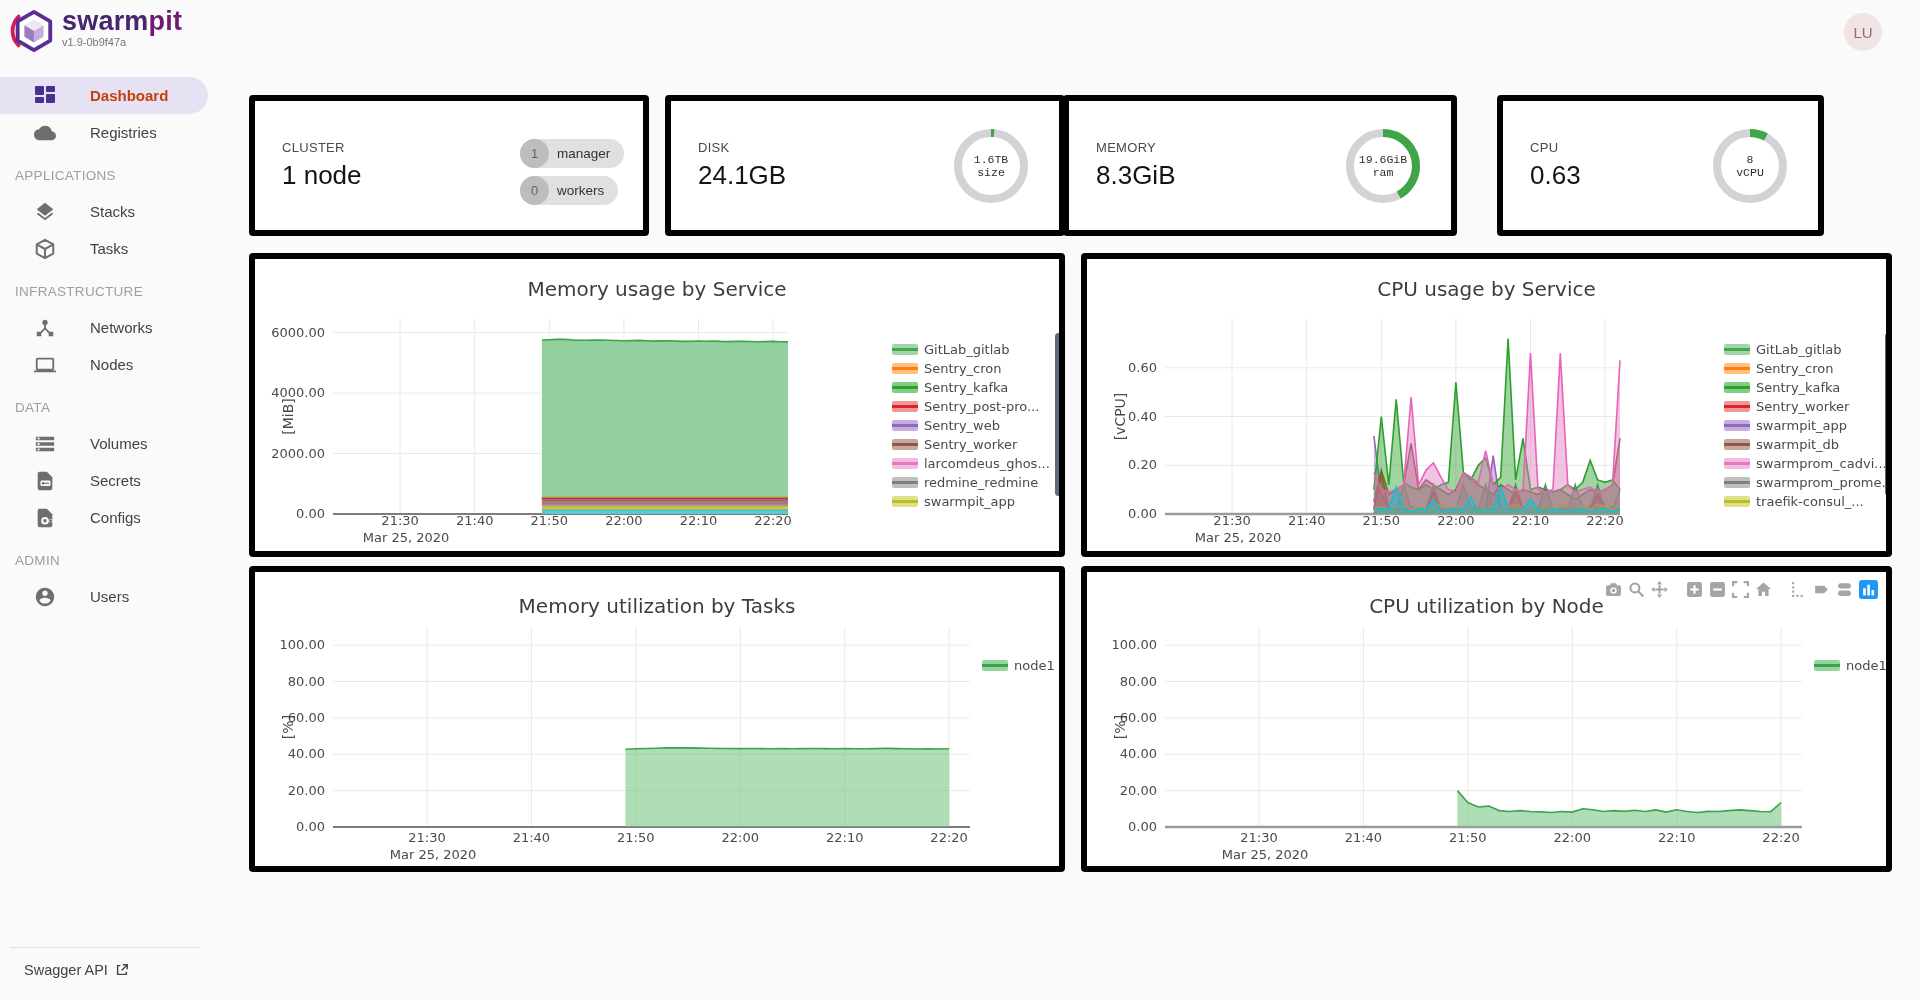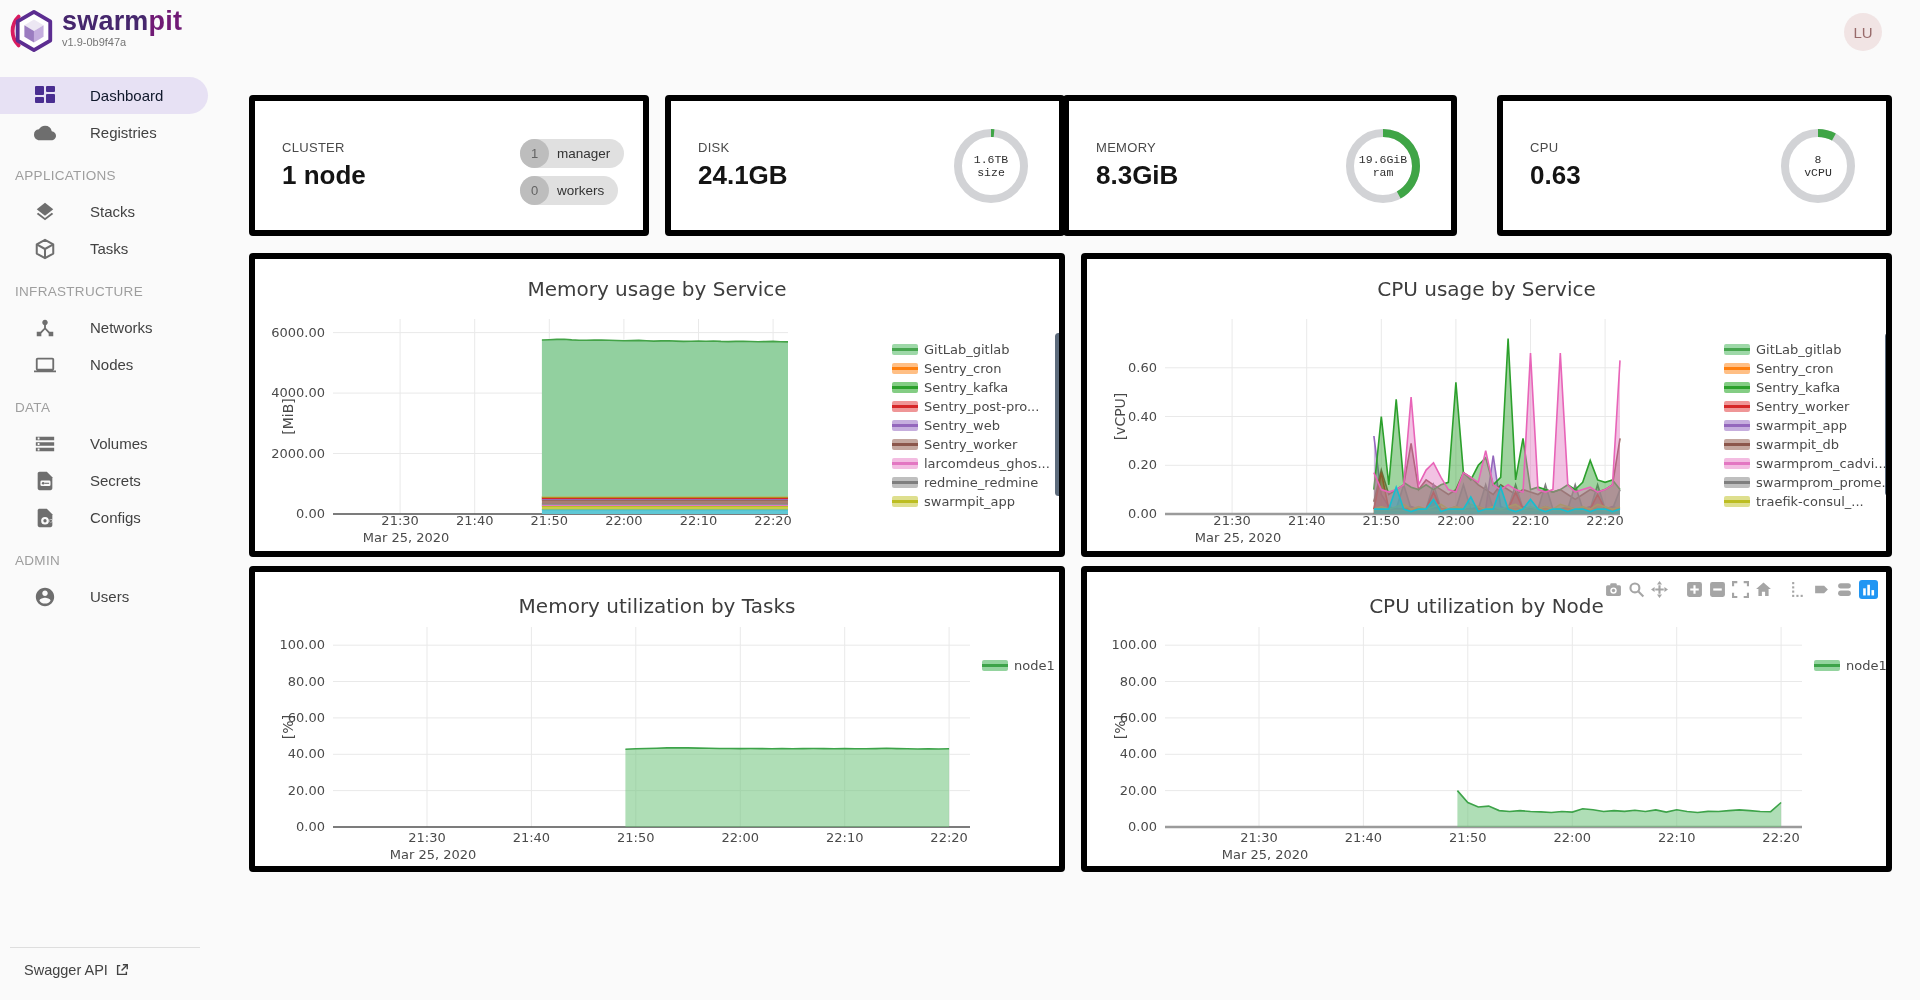"Dashboard" .nav-item.active .nav-label { color: #0f172a -> #c2410c; font-weight: 400 -> 700 }
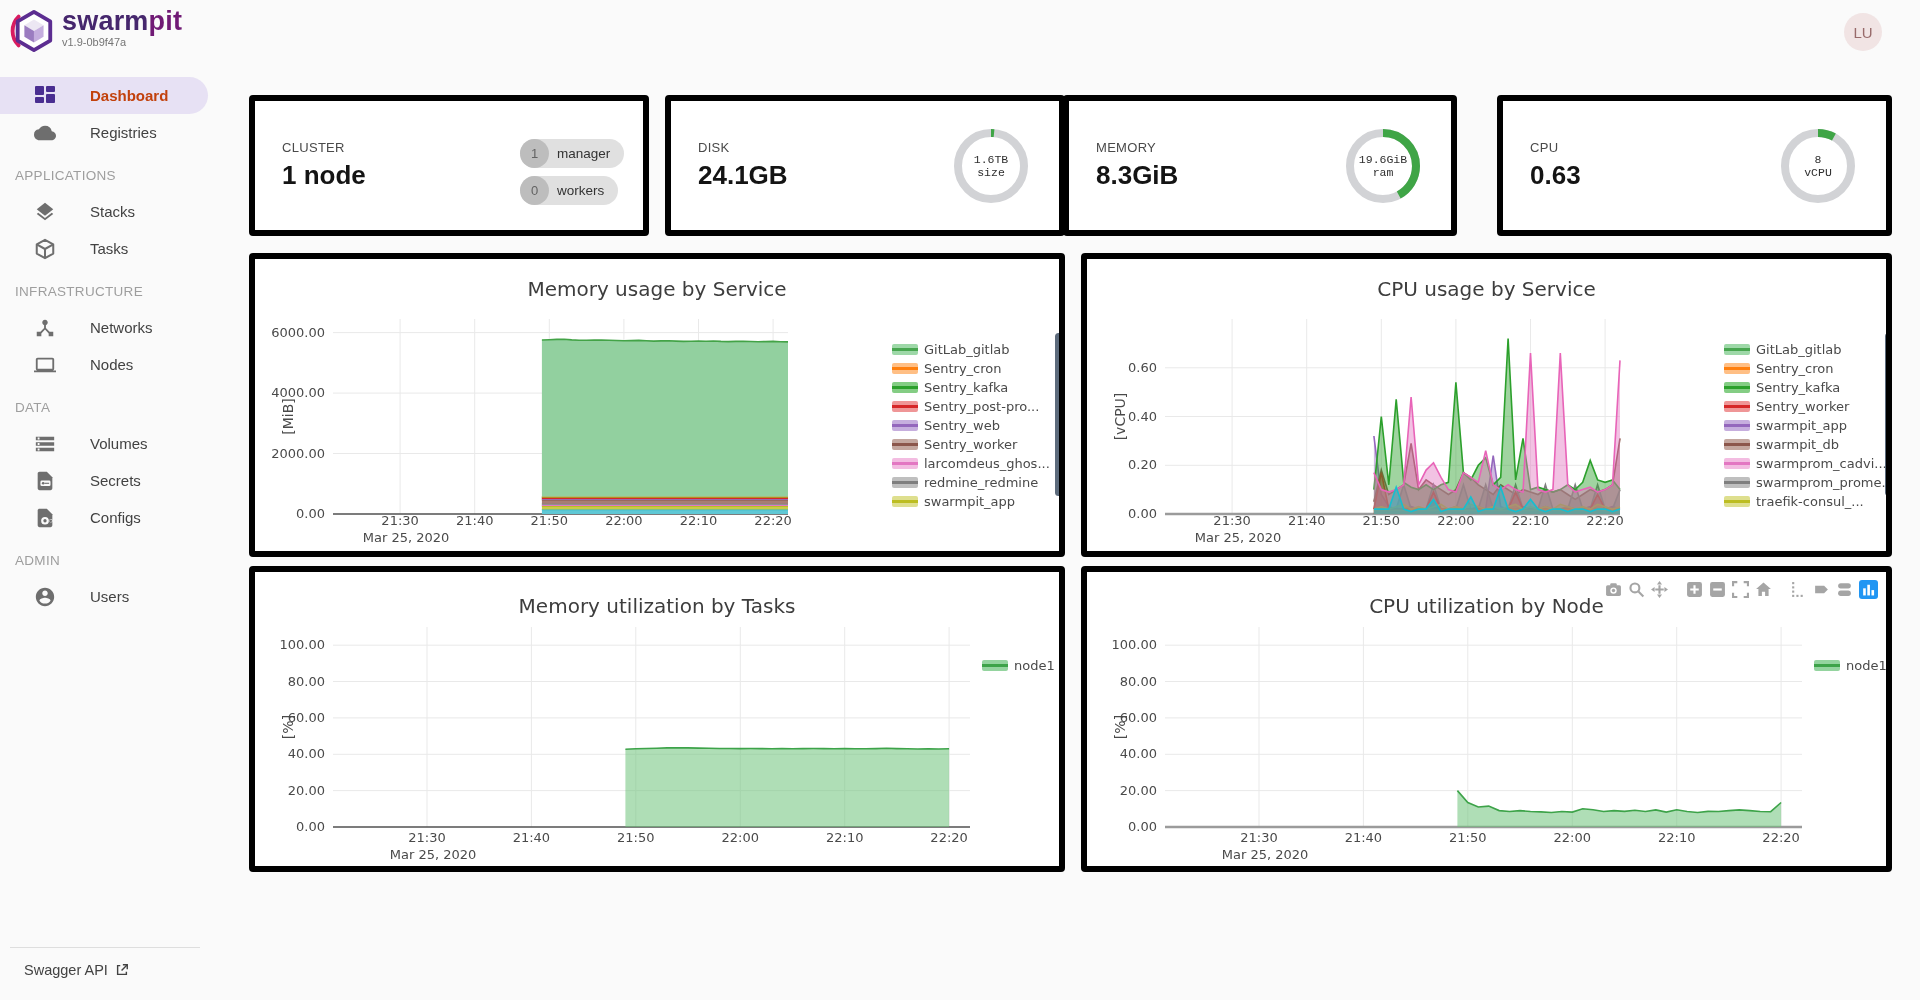"CPU" div.card { width: 395px -> 327px }
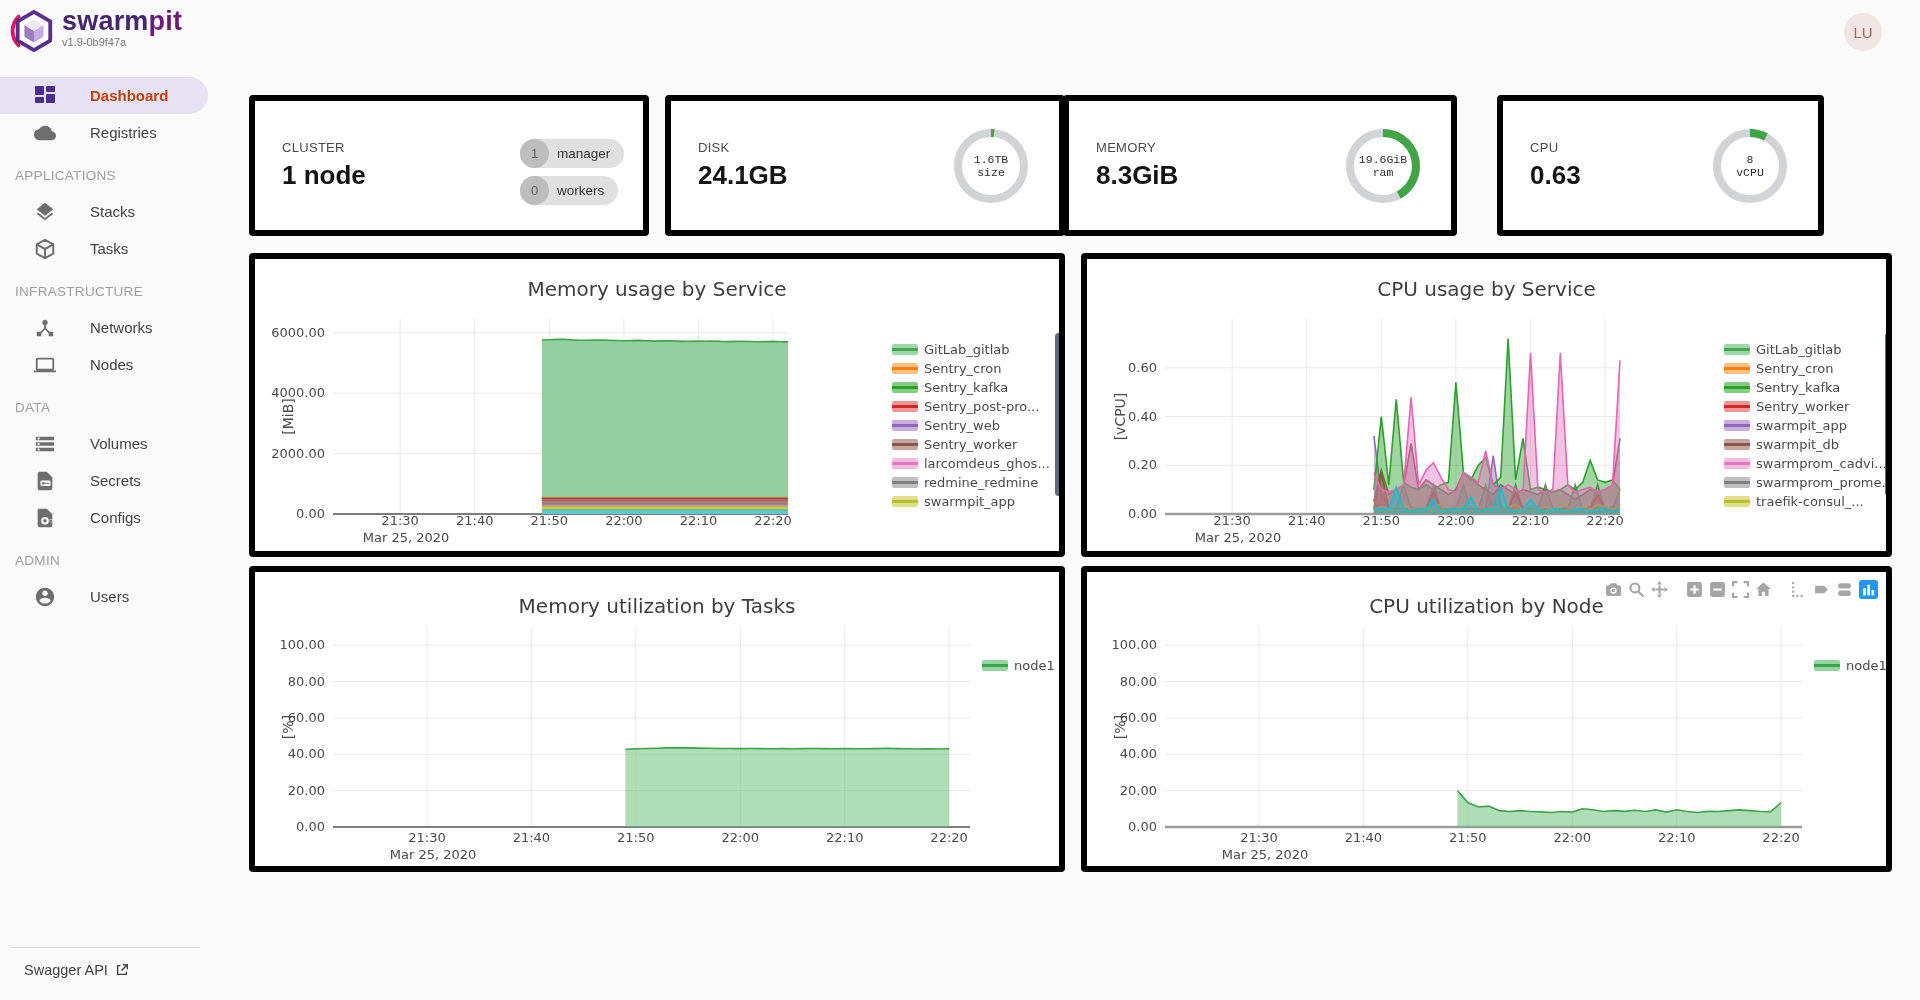"1 node" .stat-value { font-weight: 700 -> 400 }
